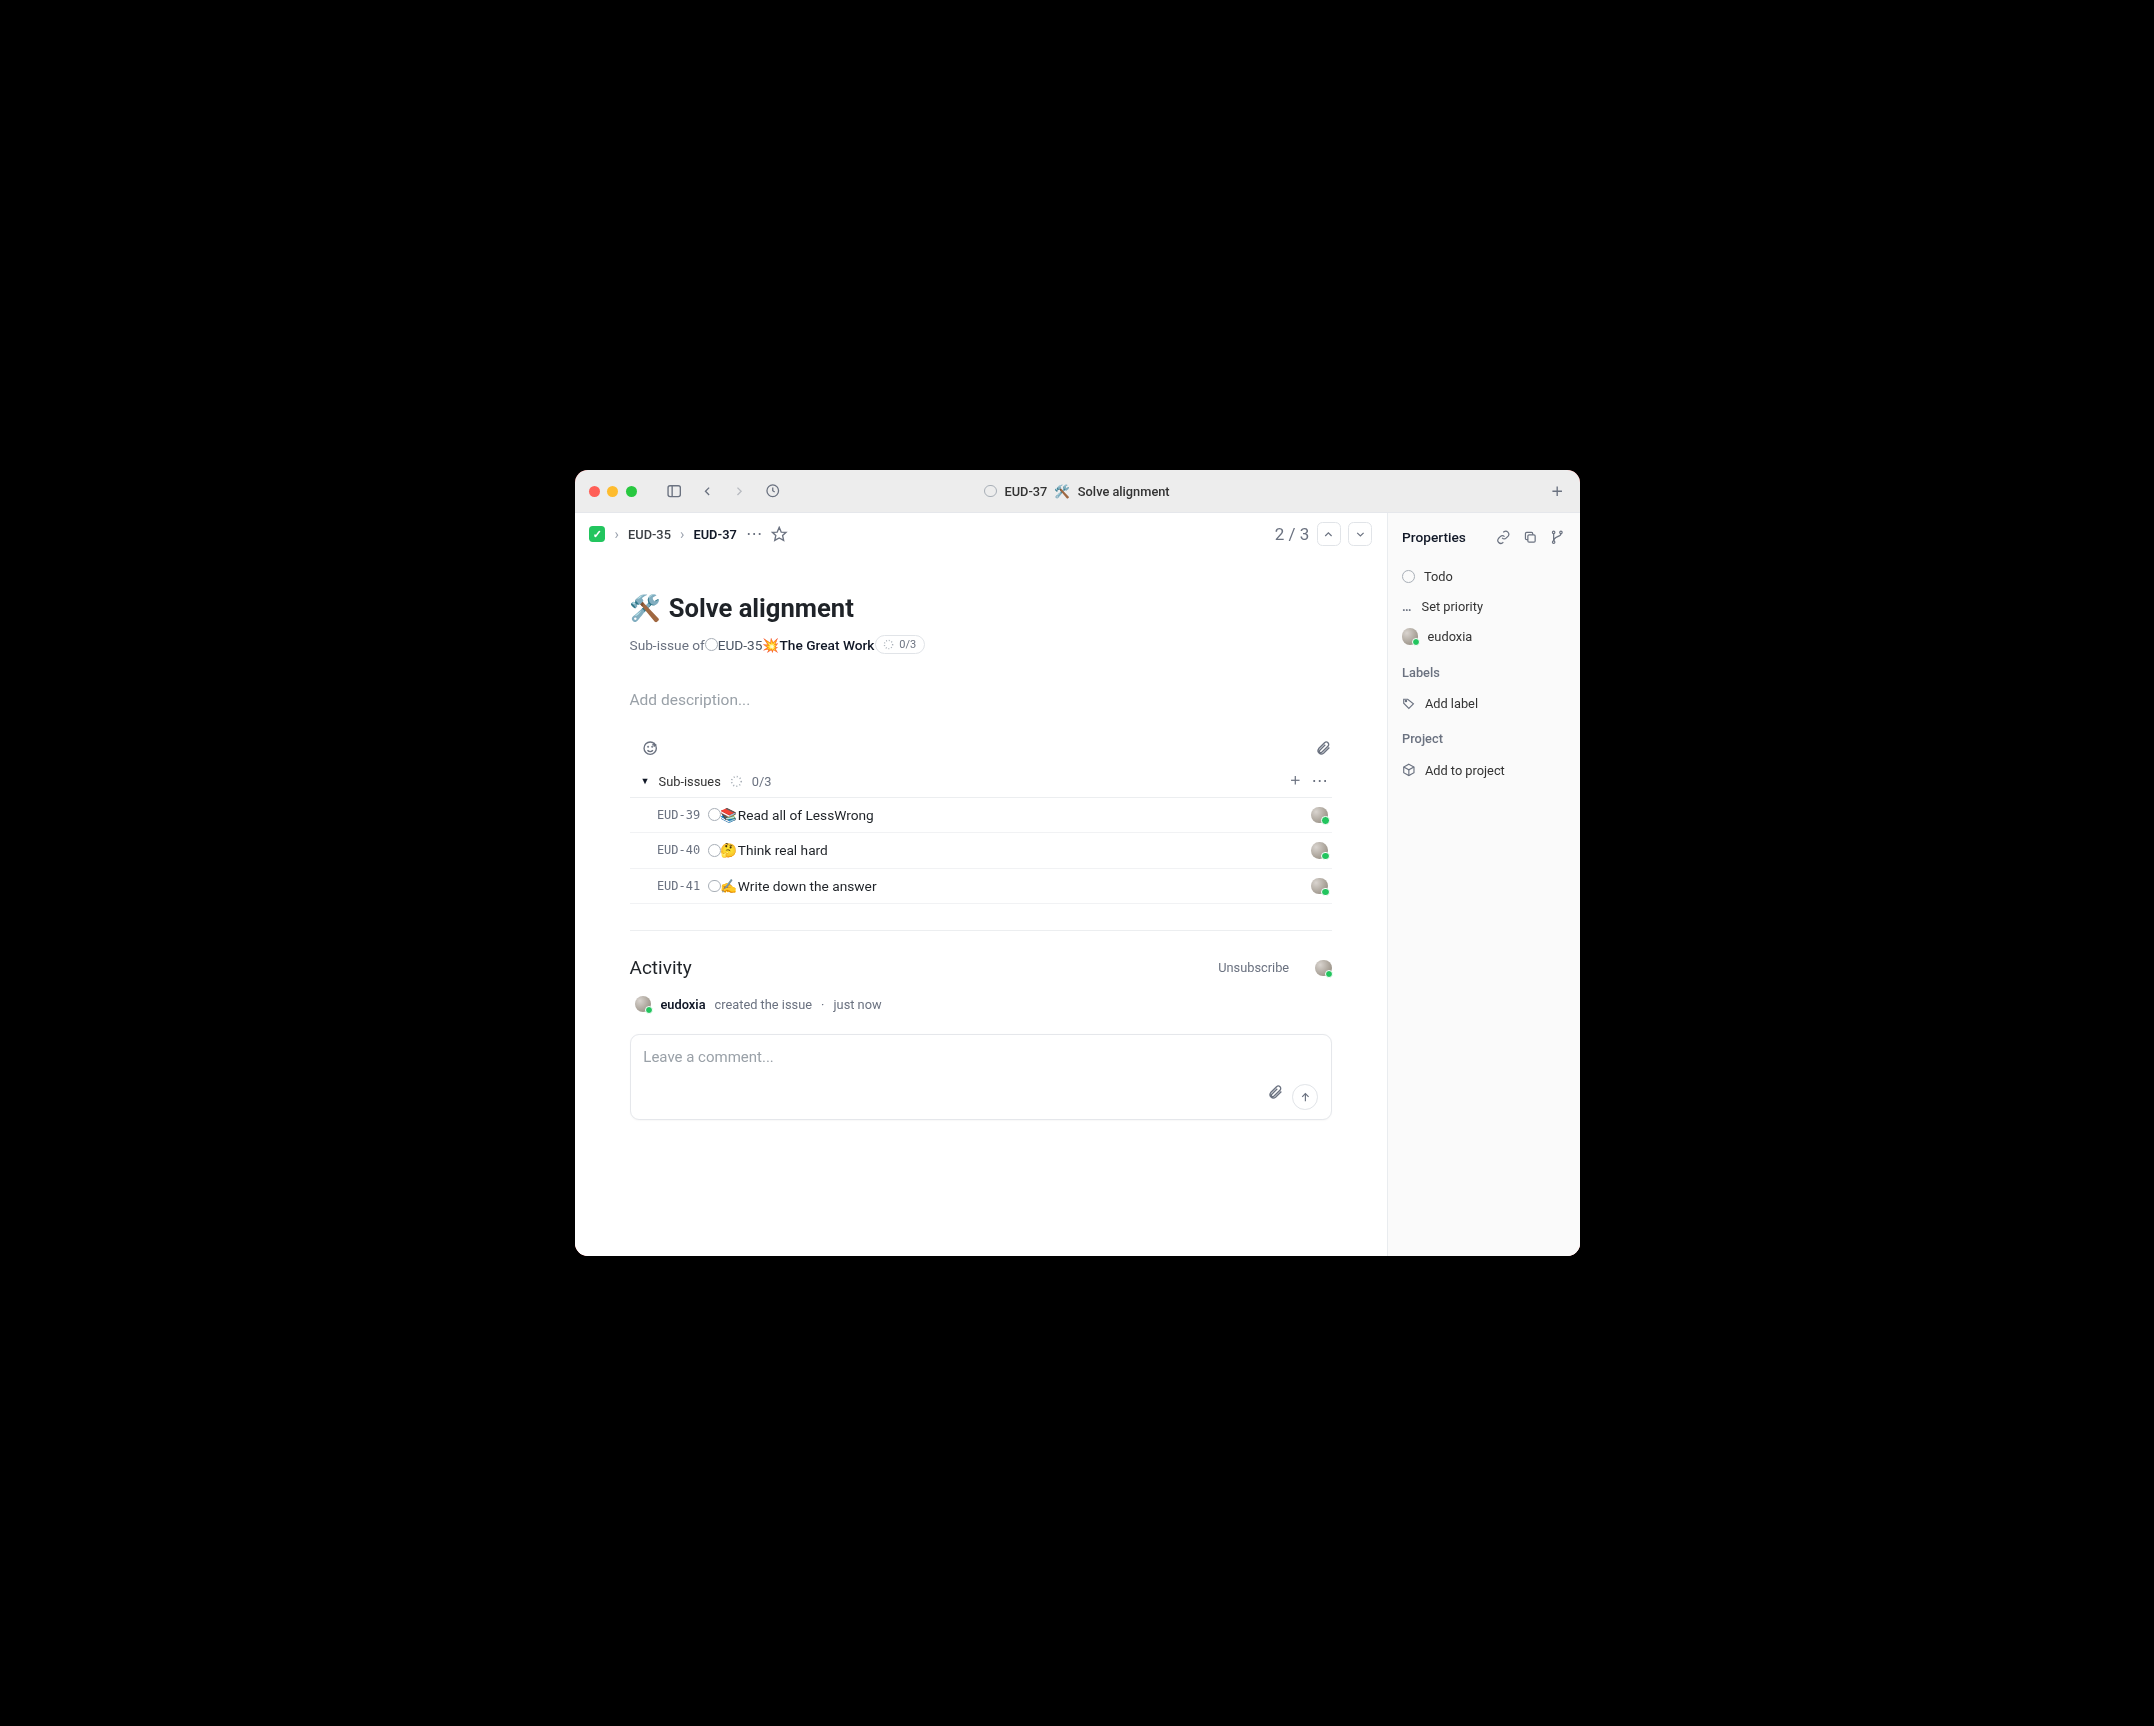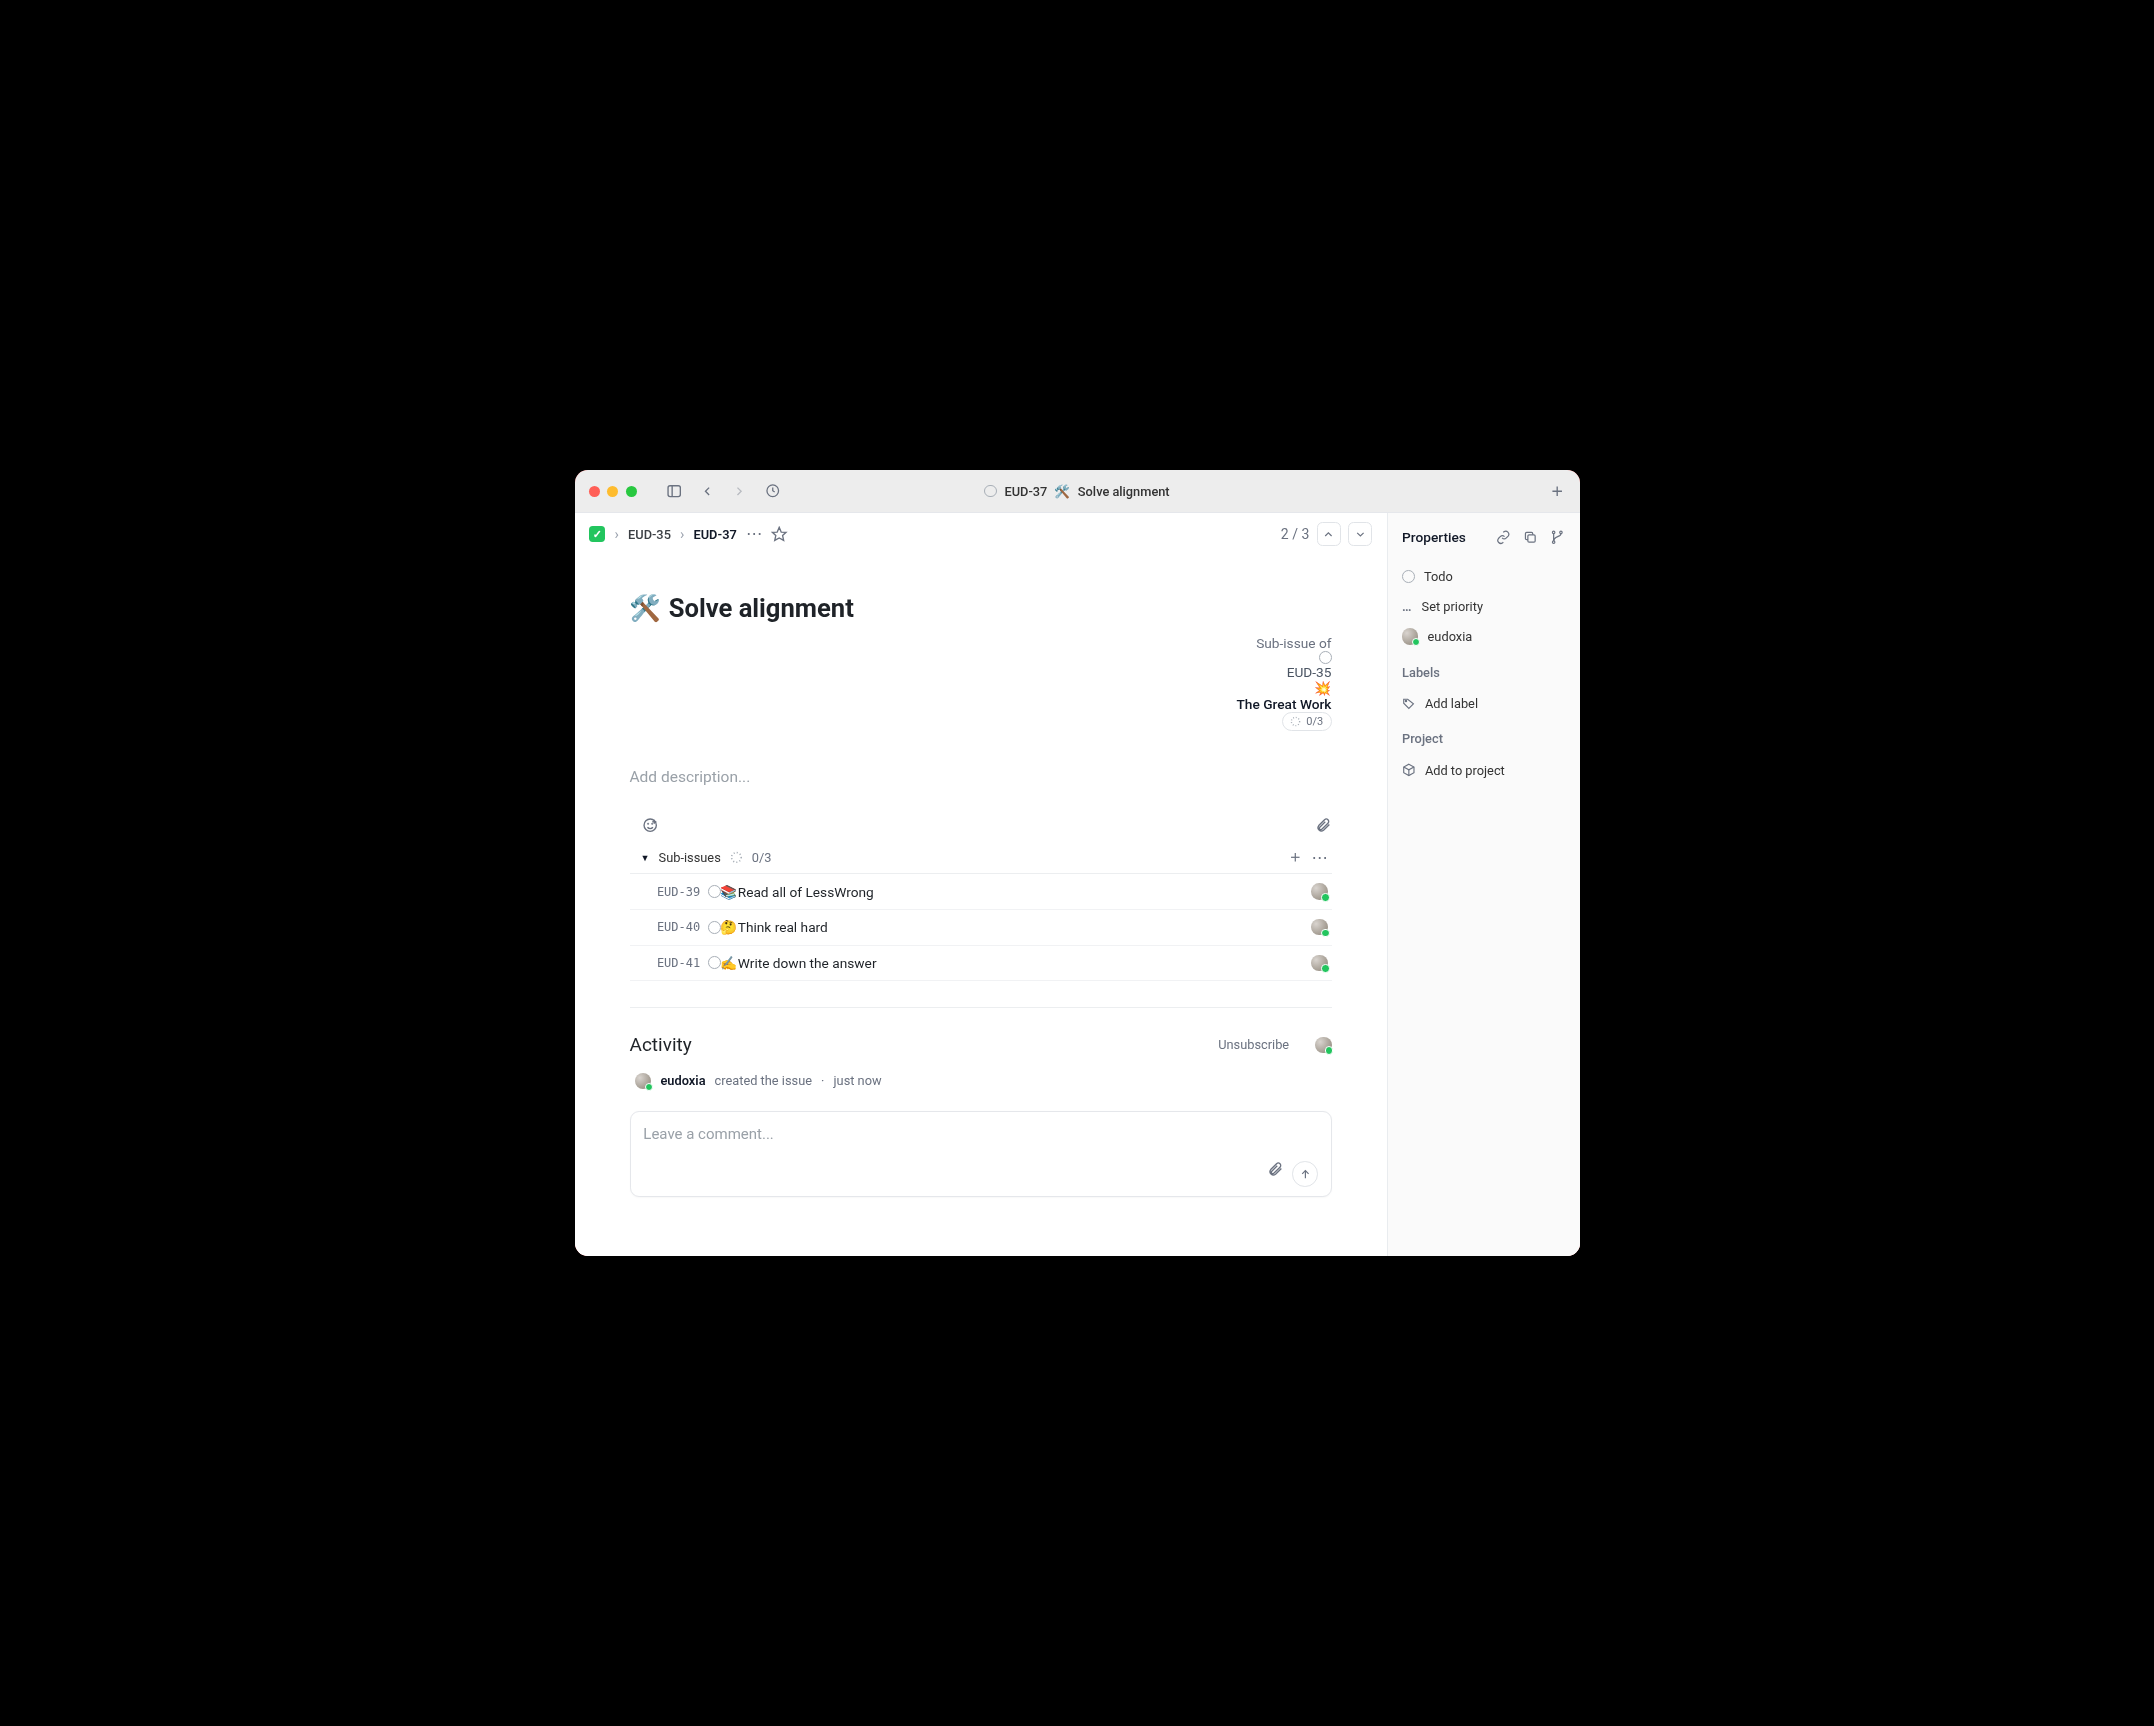"2 / 3" .topbar-right { font-size: 14px -> 17px }
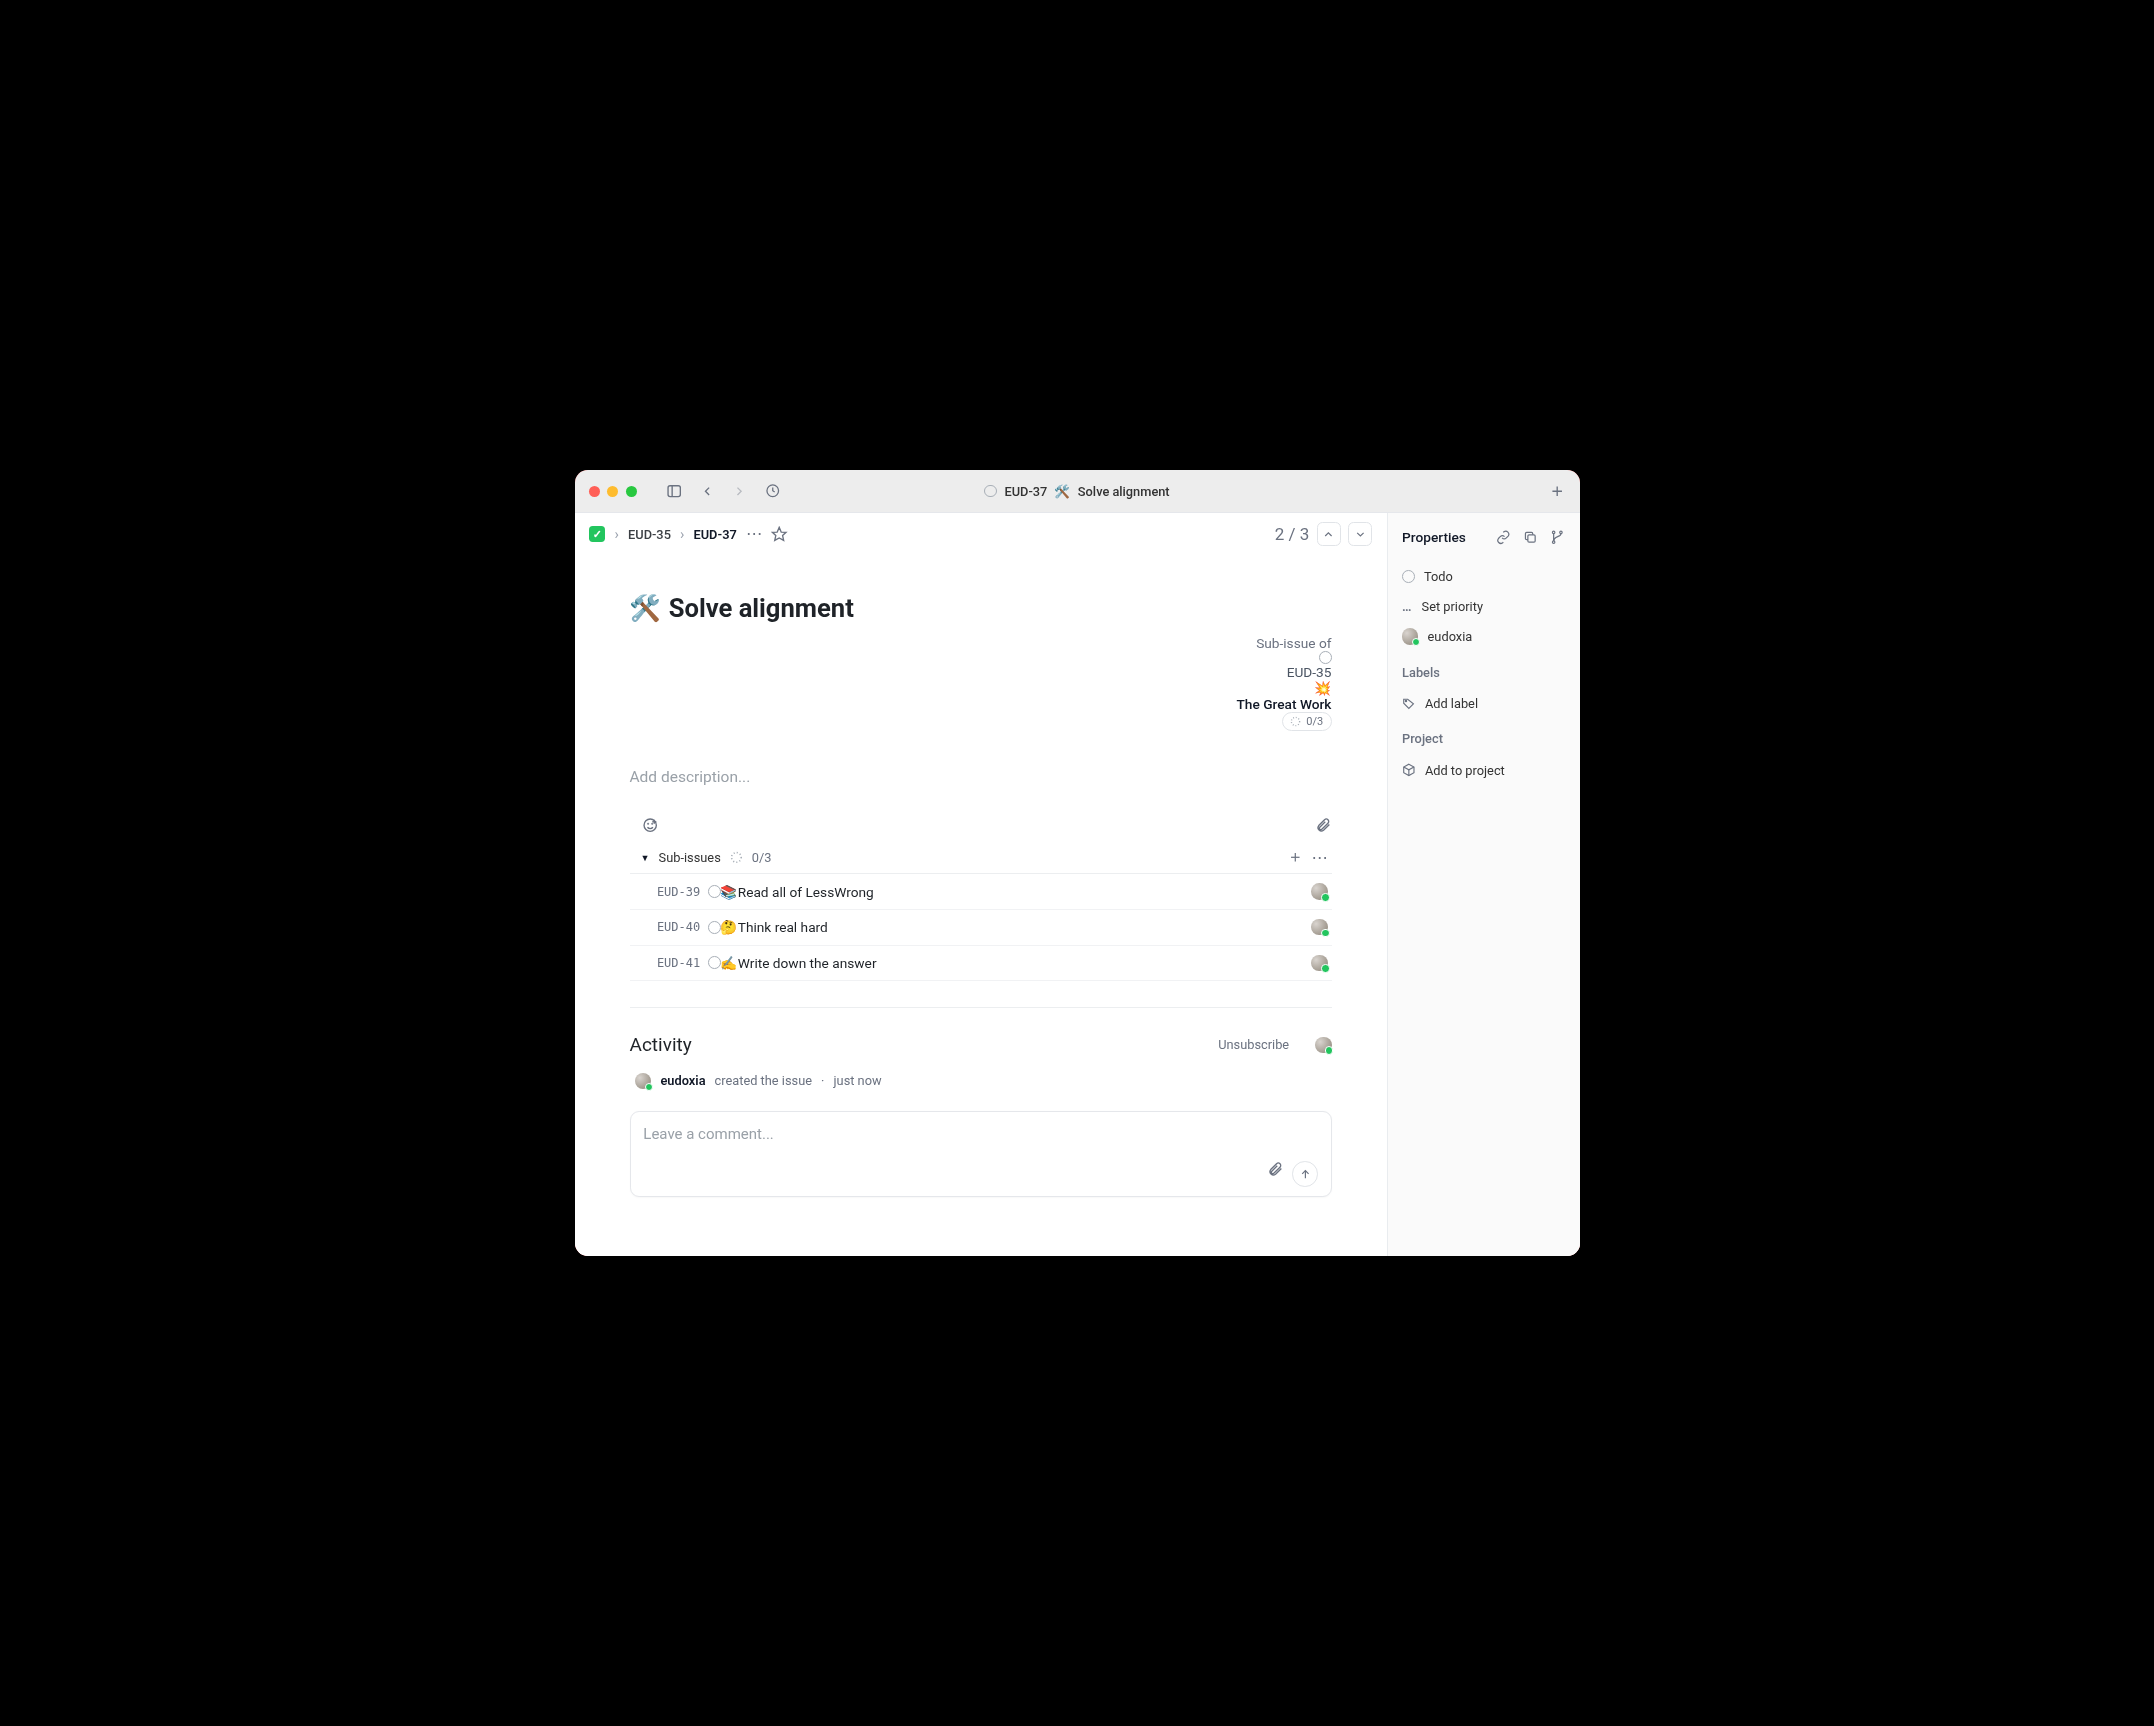"Sub-issue of" .parent-line { align-items: flex-end -> center; flex-direction: column -> none }
